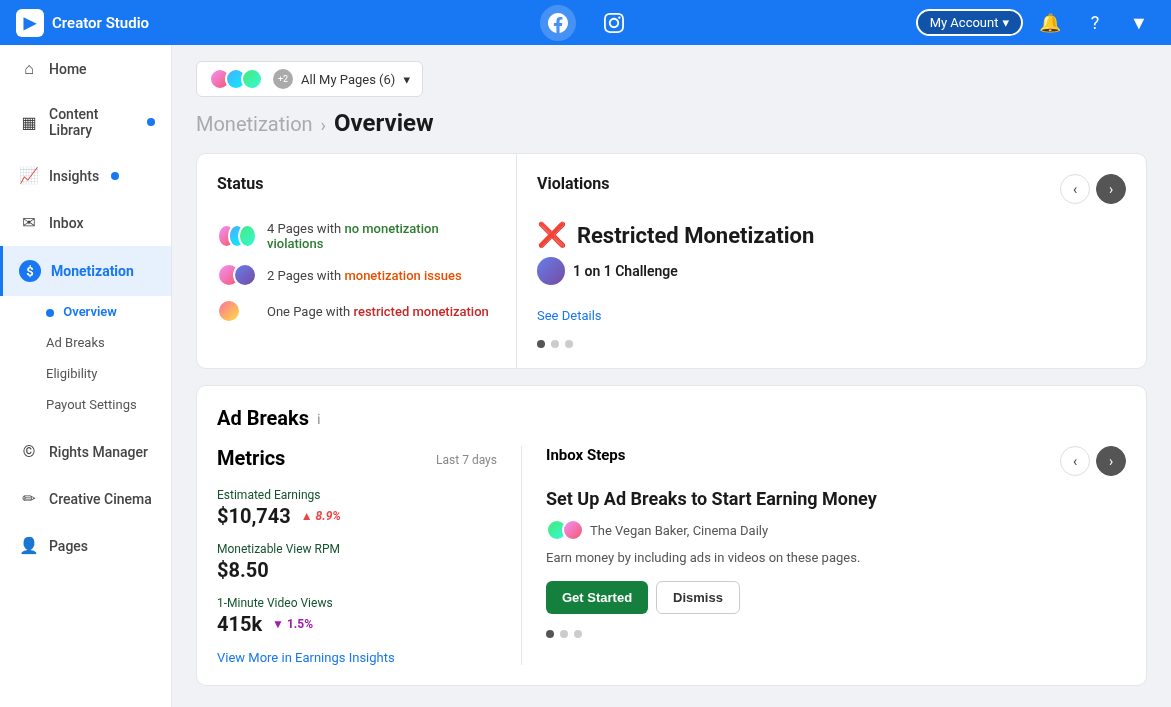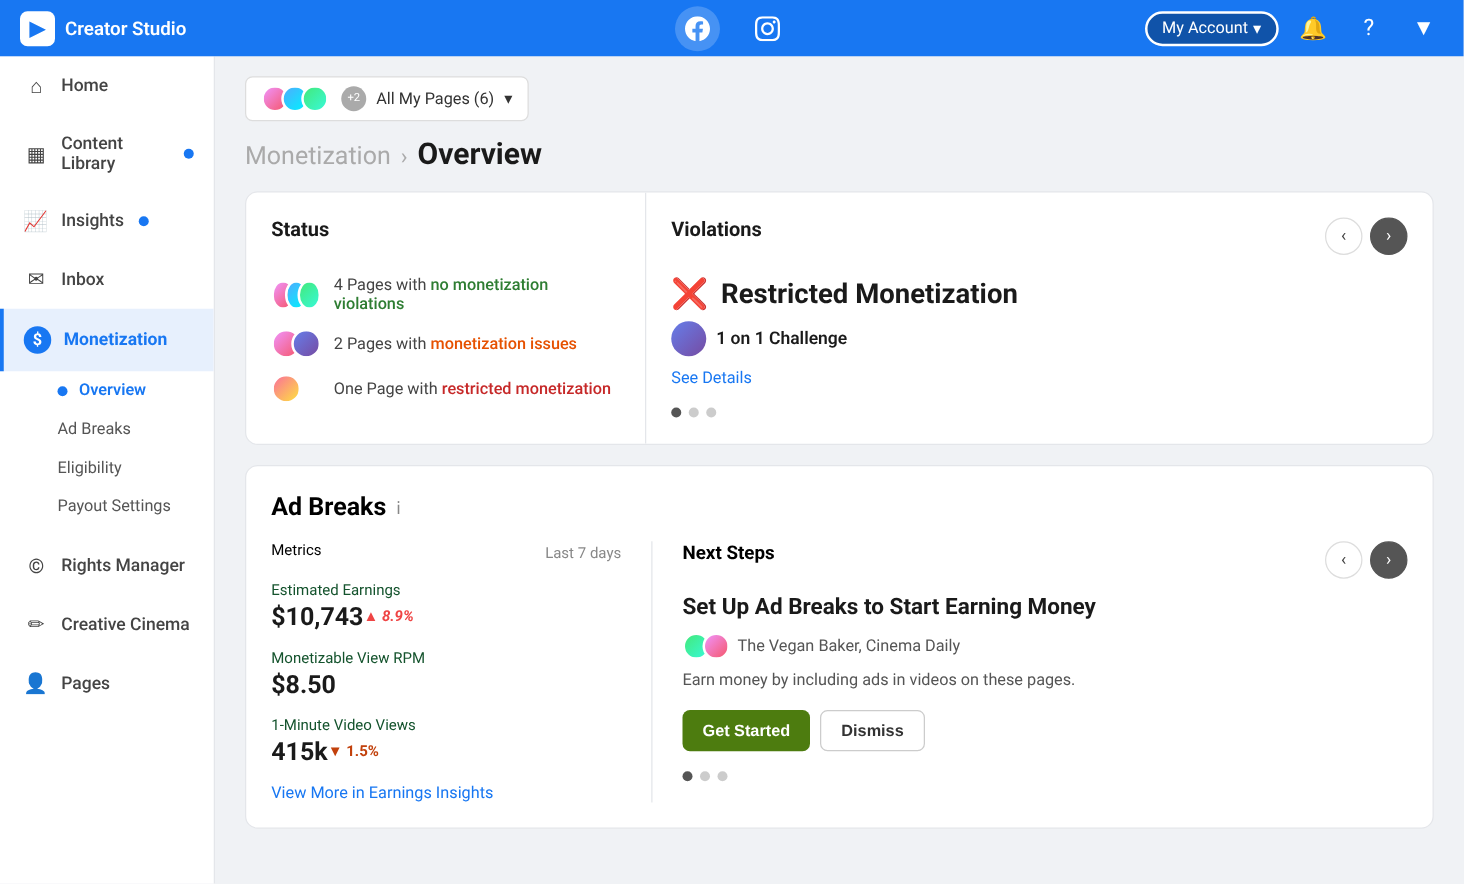"1 on 1 Challenge" .violation-sub { margin-bottom: 6px -> 20px }
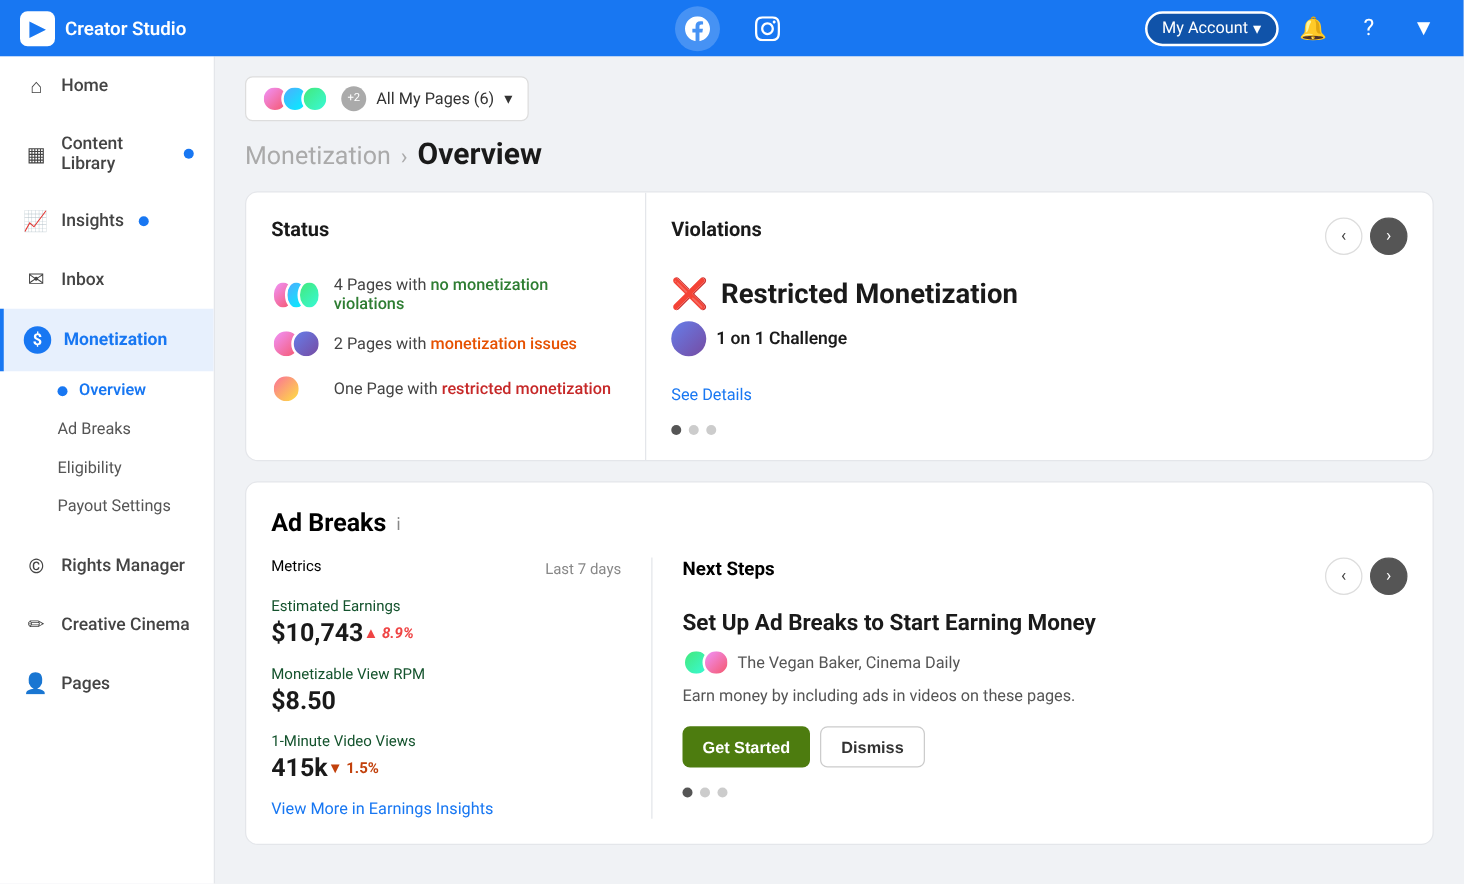"Metrics" .metrics-title { font-size: 12px -> 20px; font-weight: 400 -> 700 }
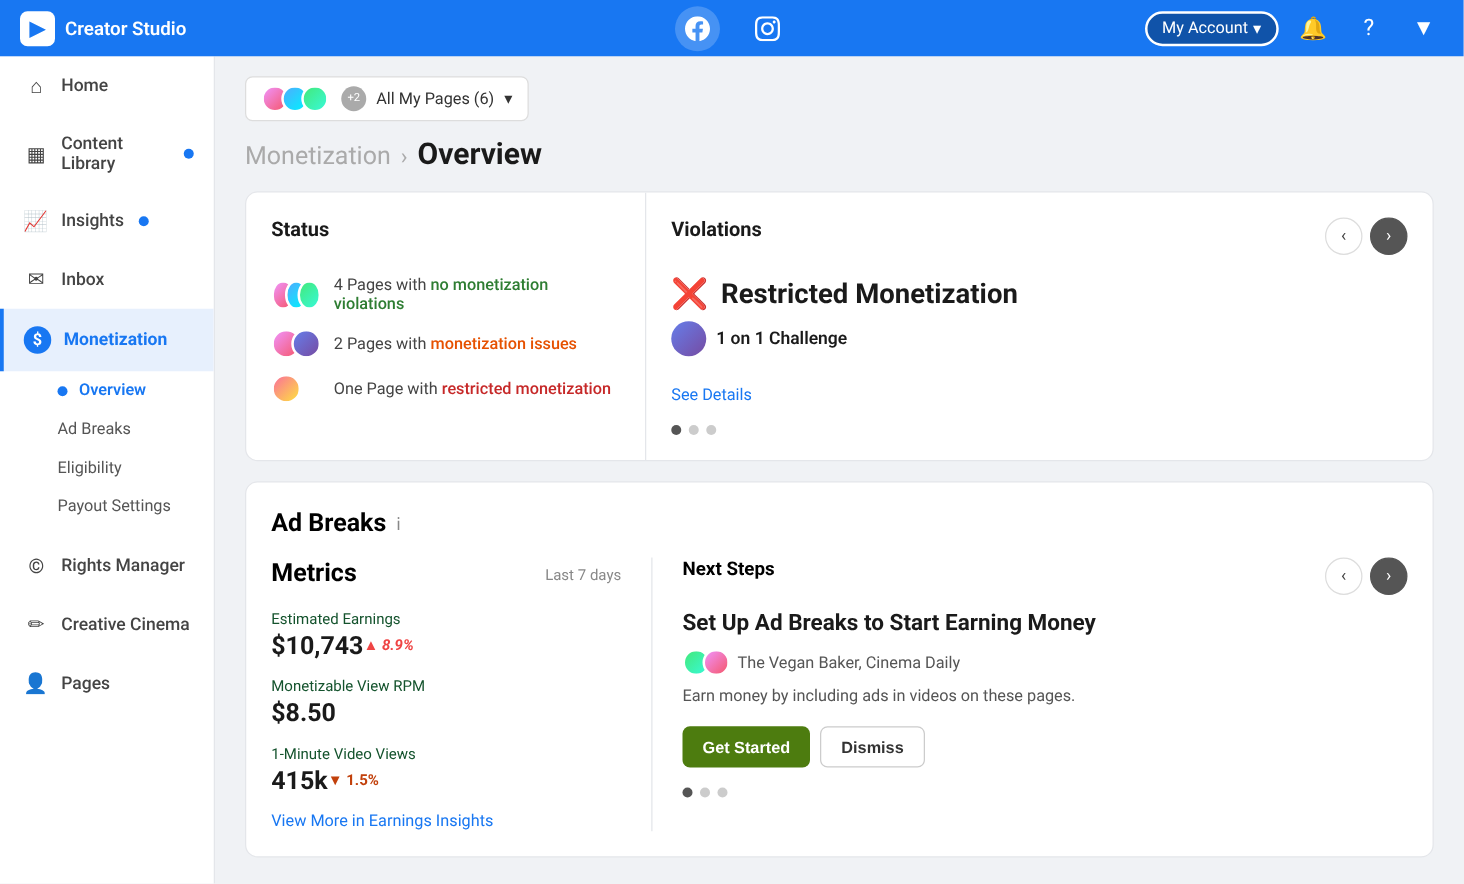"Next Steps" span.next-steps-title { text: Next -> Inbox }
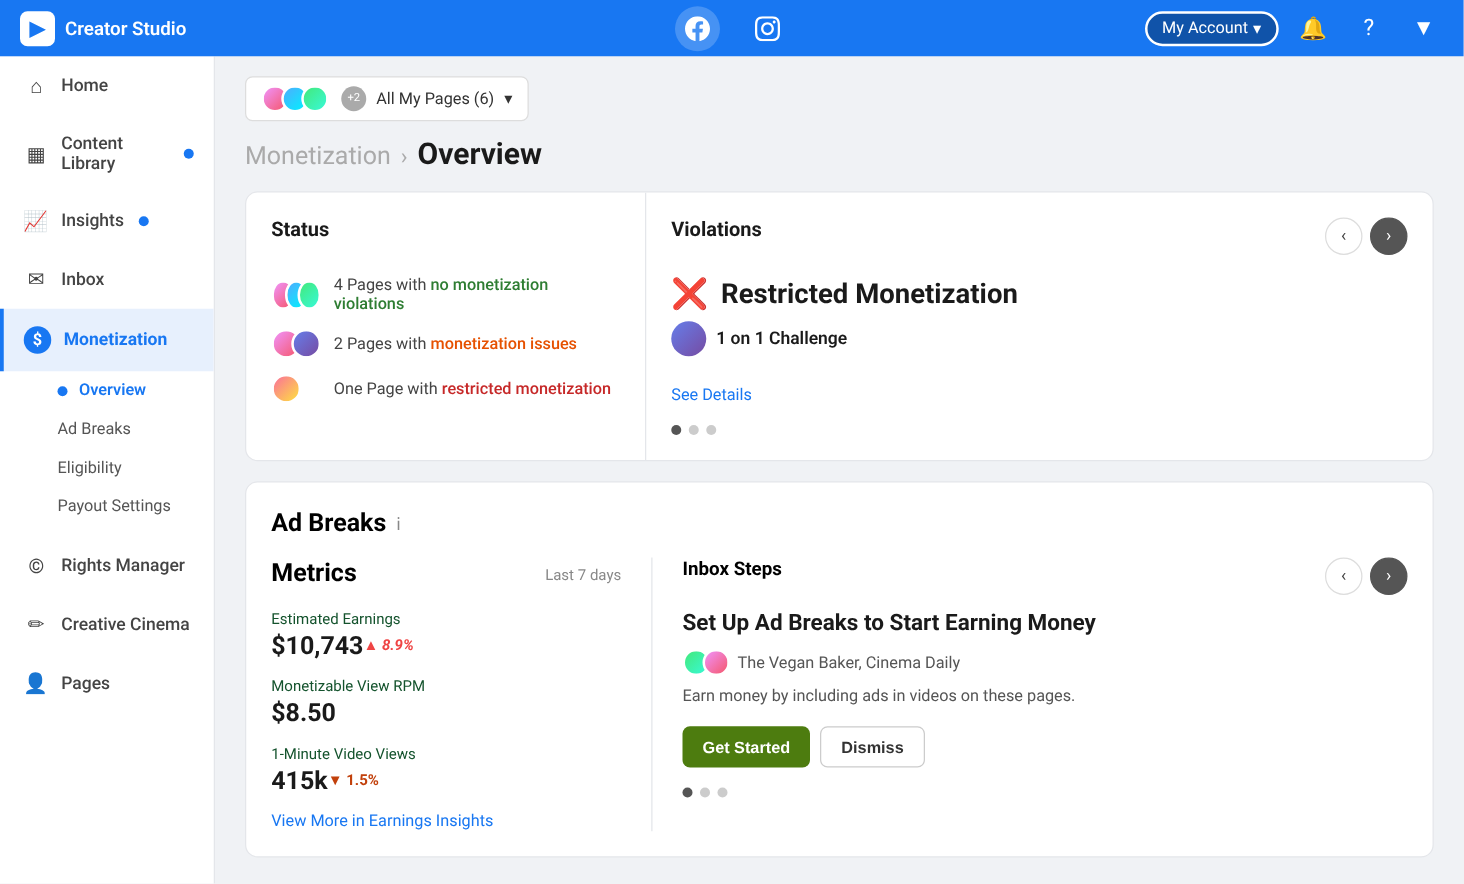"$10,743" .metric-value { gap: 0 -> 10px }
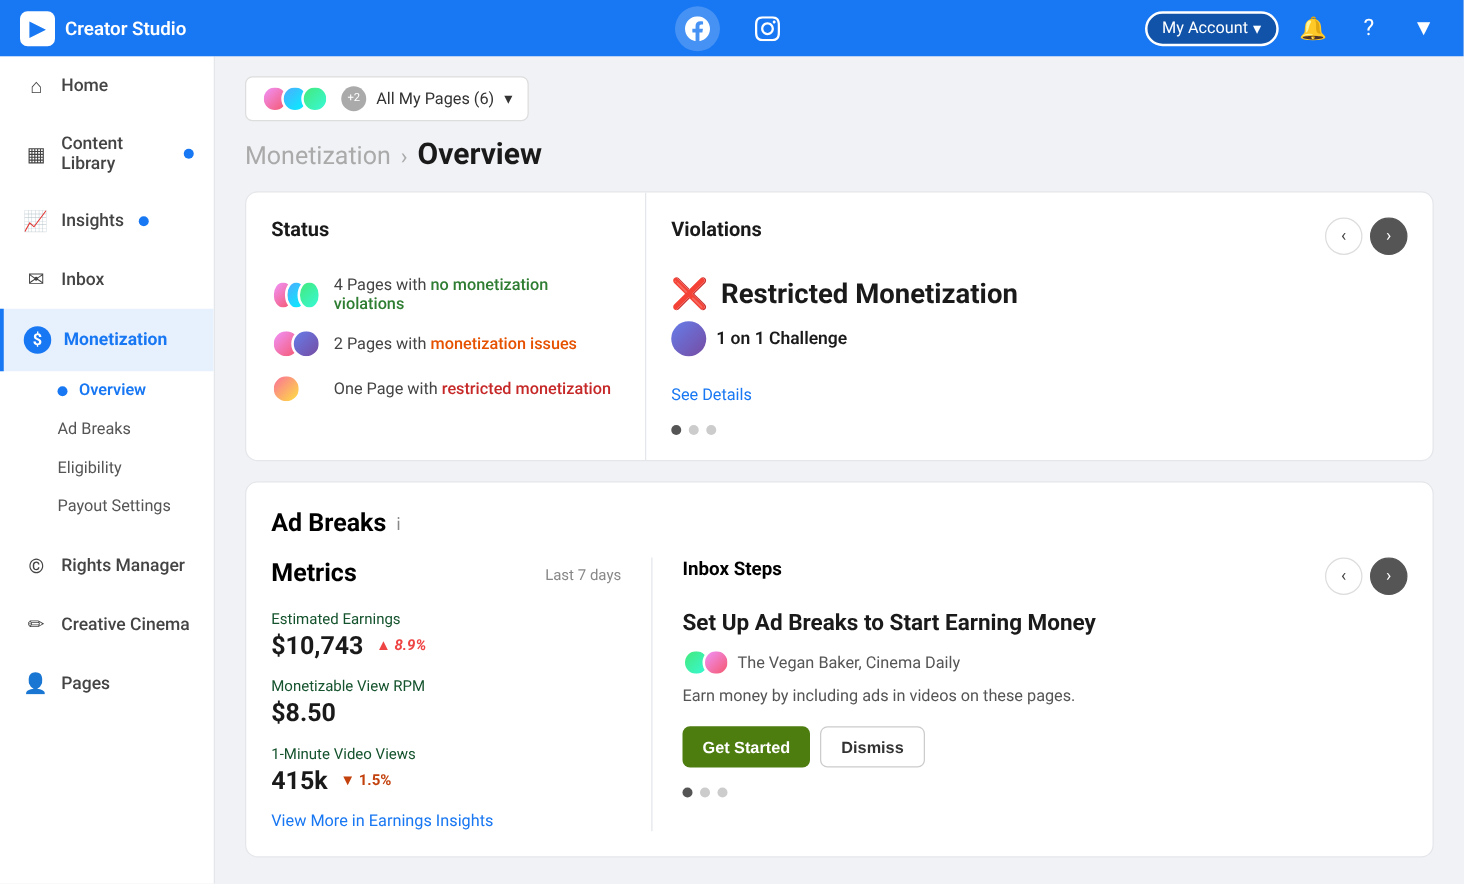"Get Started" .btn-primary { background: #4d7c0f -> #15803d }
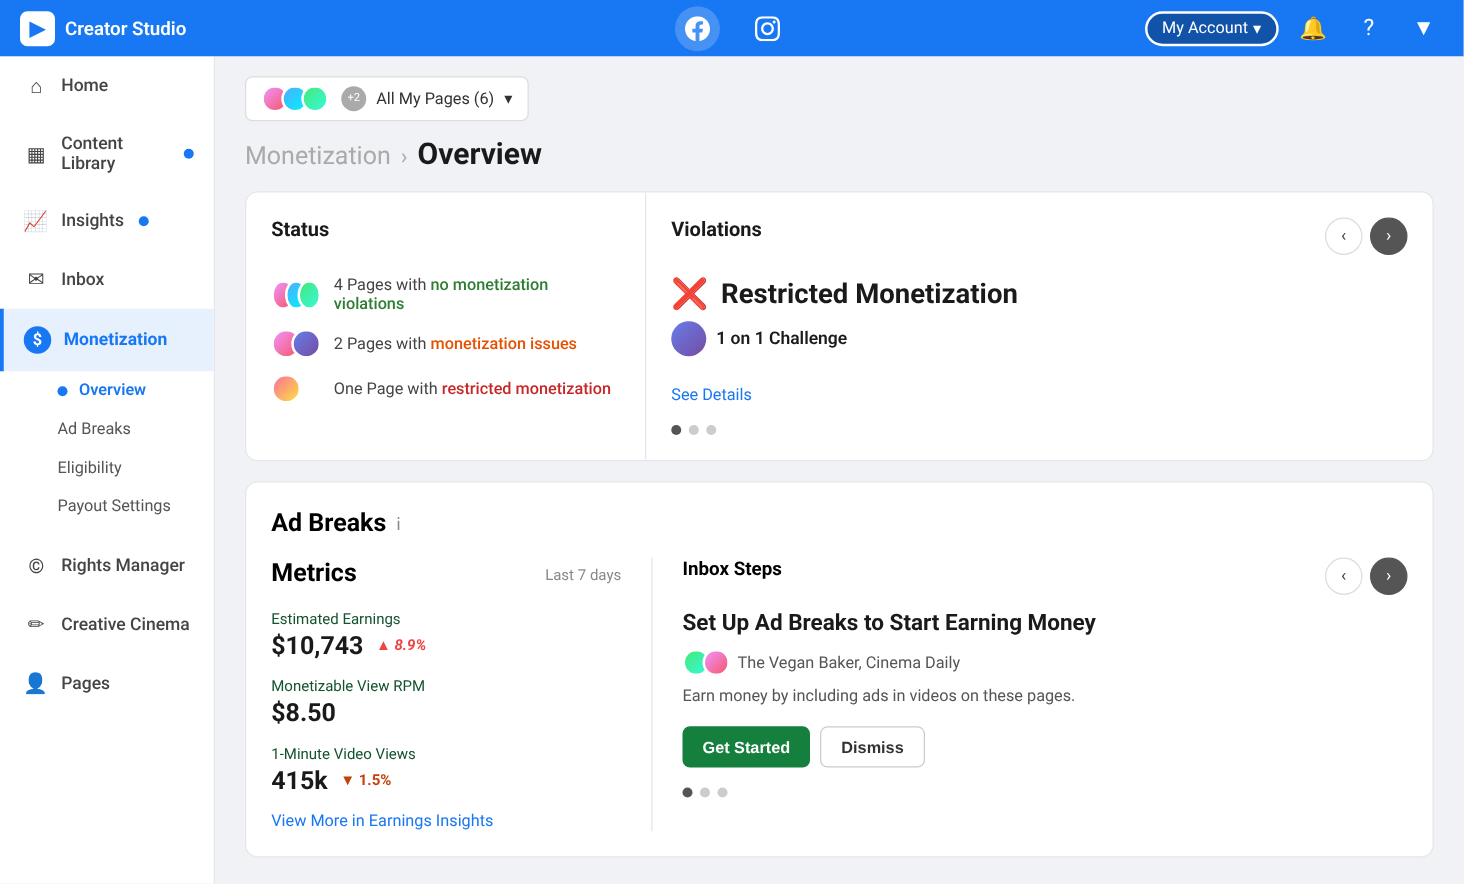"▼ 1.5%" .metric-change-down { color: #c2410c -> #a21caf }
